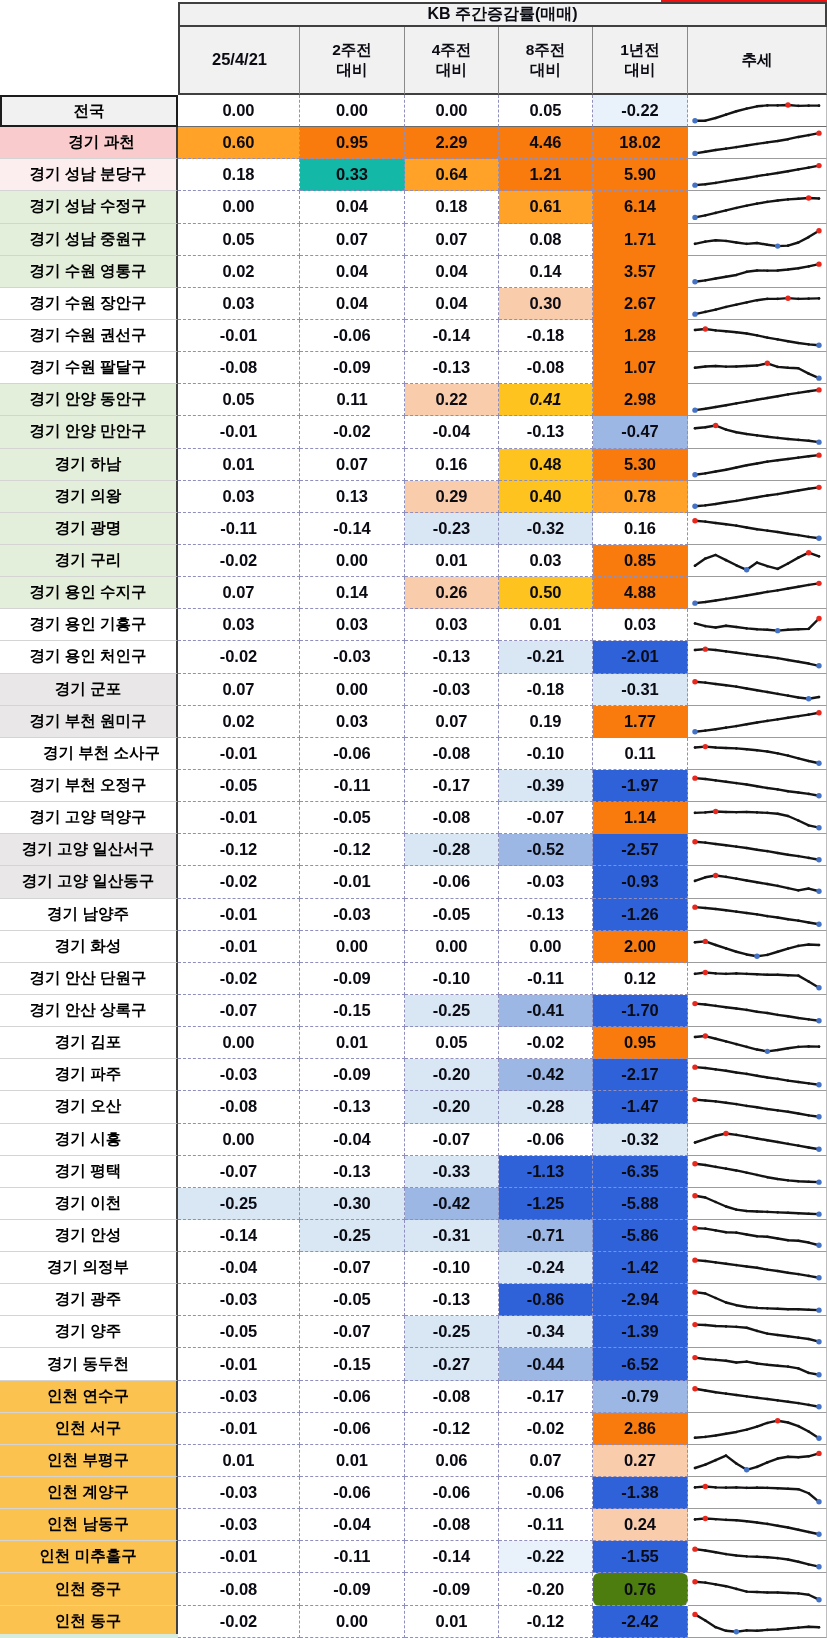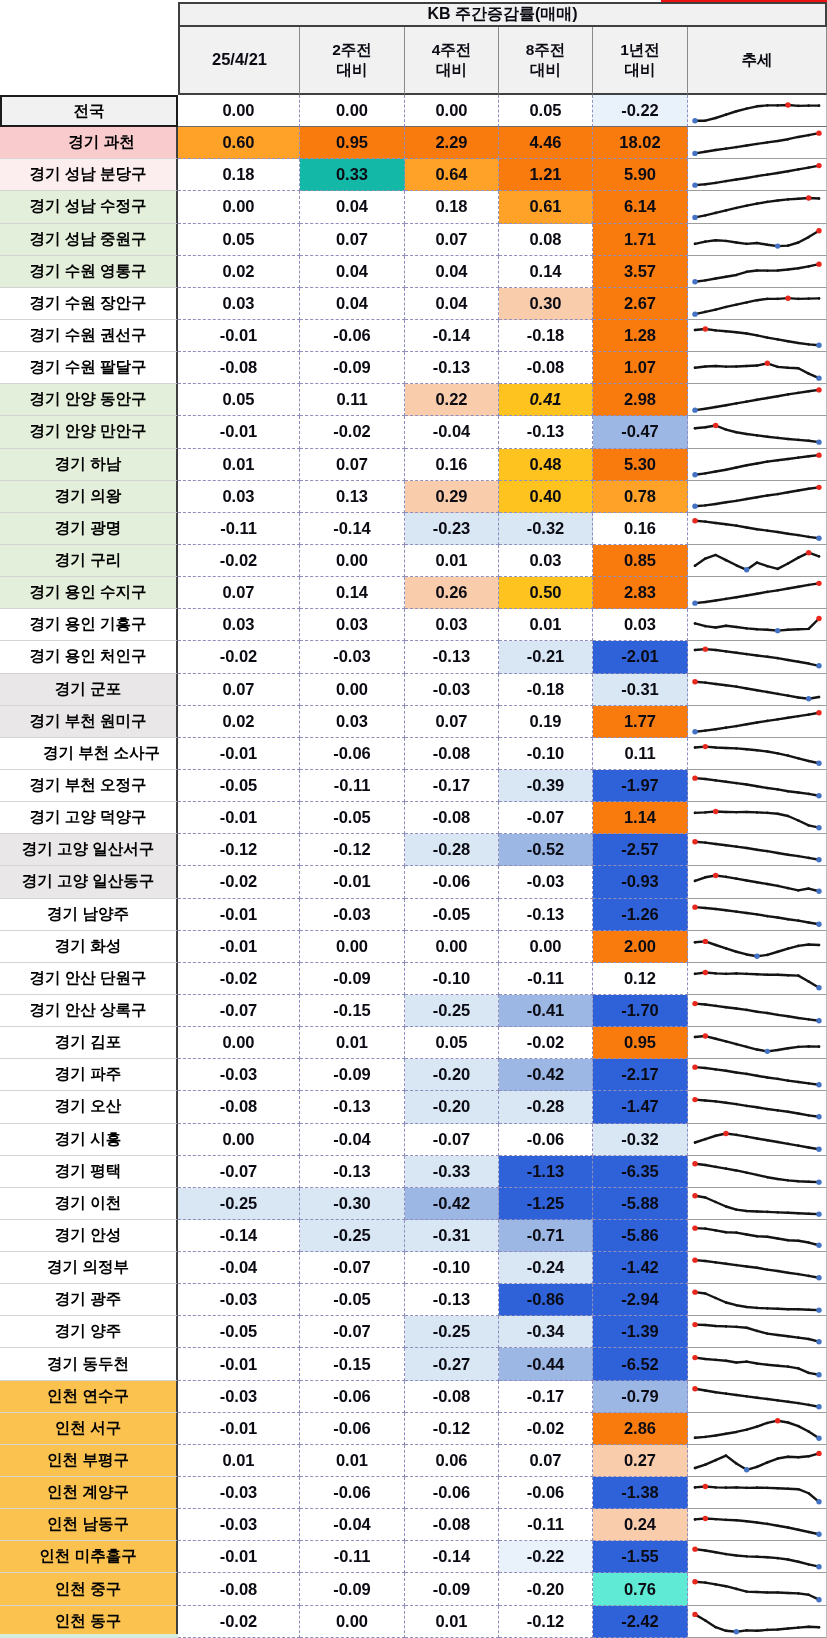"2.83" div.cell { text: 2.83 -> 4.88 }
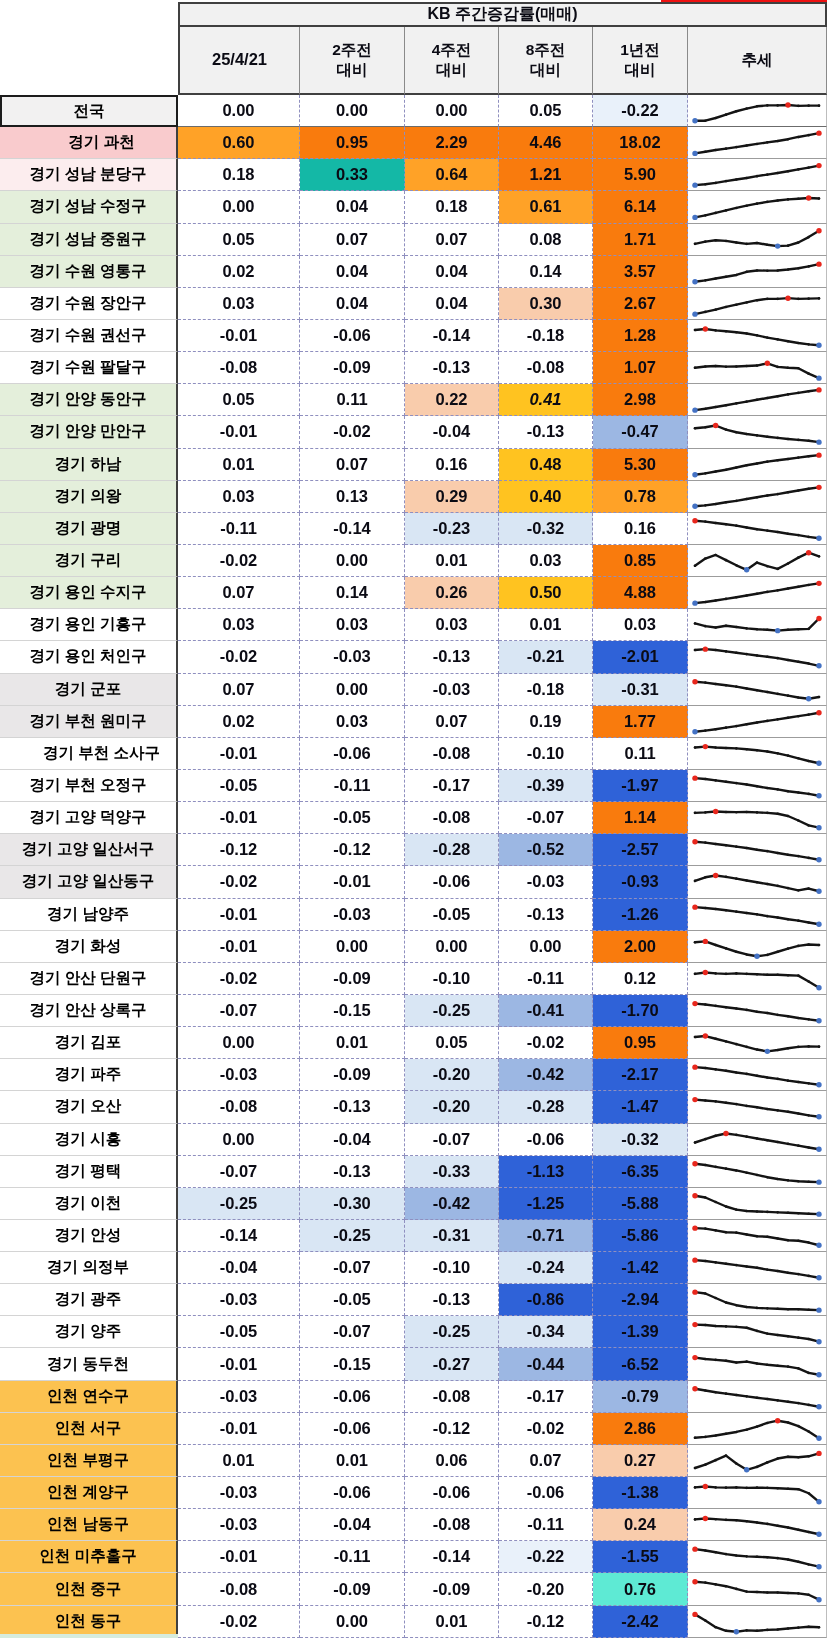"0.76" div.cell { background: #5eead4 -> #4d7c0f; border-radius: none -> 6px }
